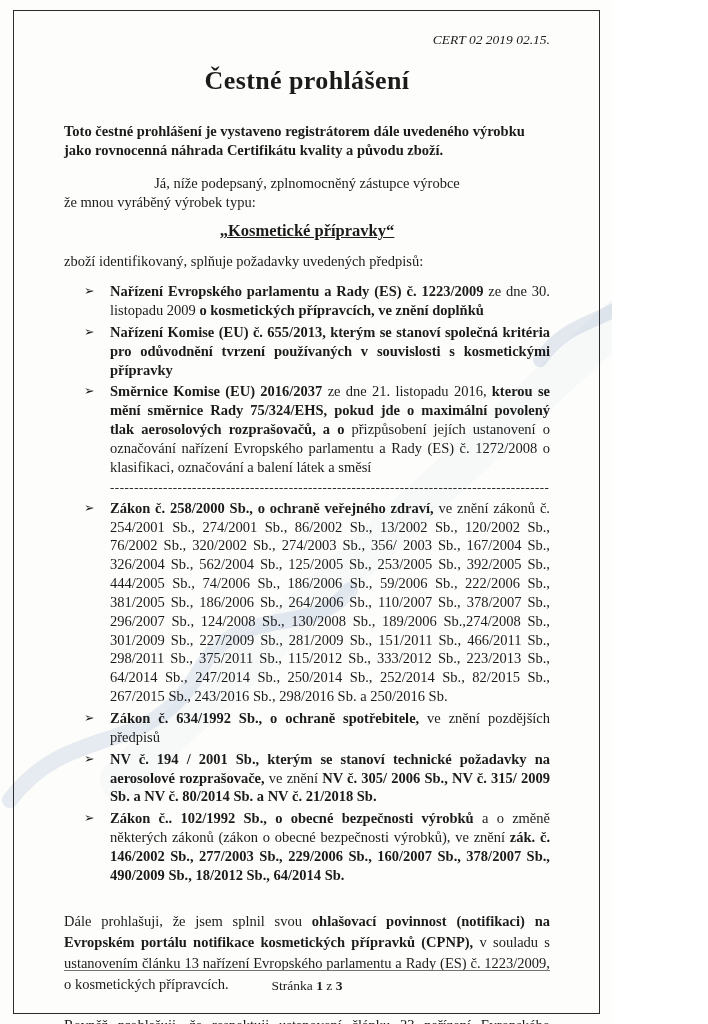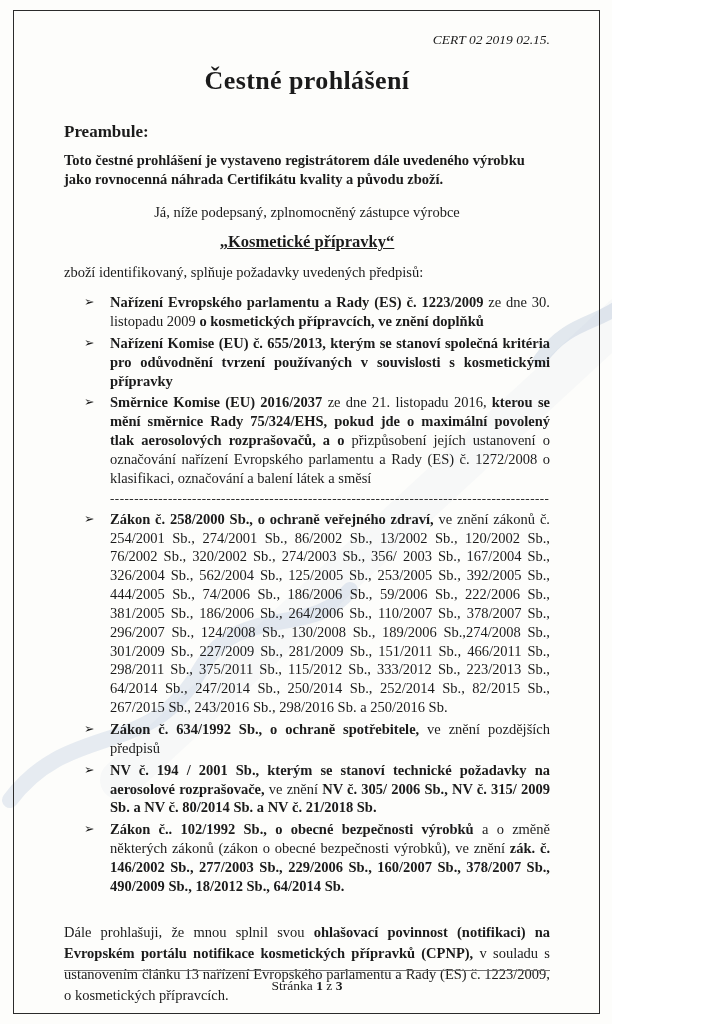"Preambule:" h2.preamble-heading { html: <h2>Preambule:</h2> -> none }
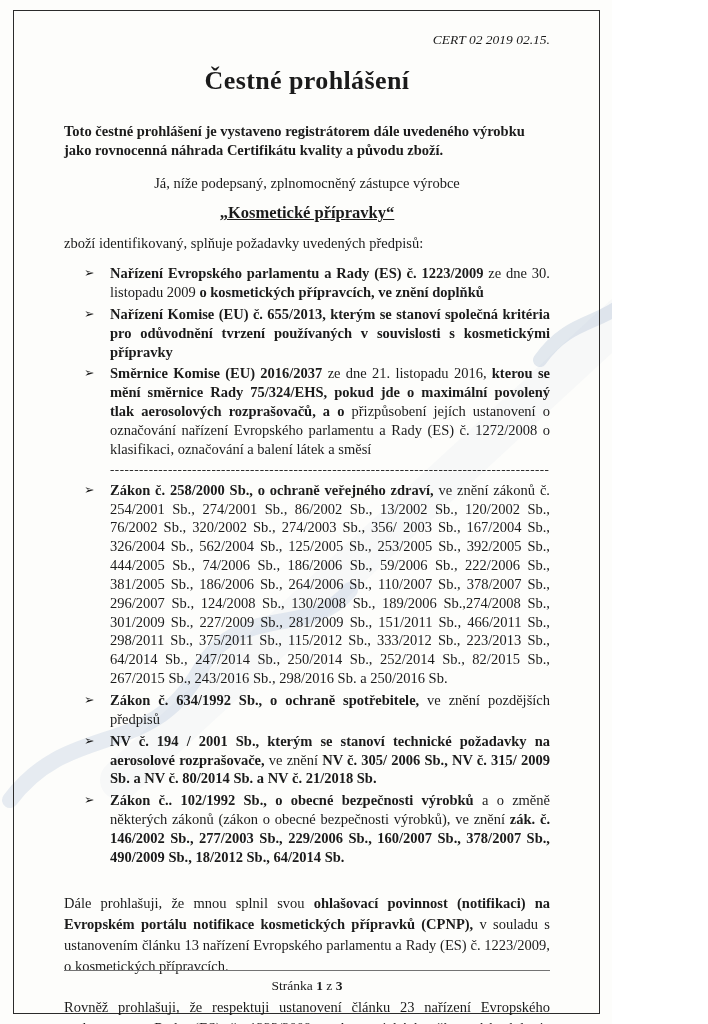"že mnou vyráběný výrobek typu:" p.plain-line { html: none -> <p>že mnou vyráběný výrobek typu:</p> }
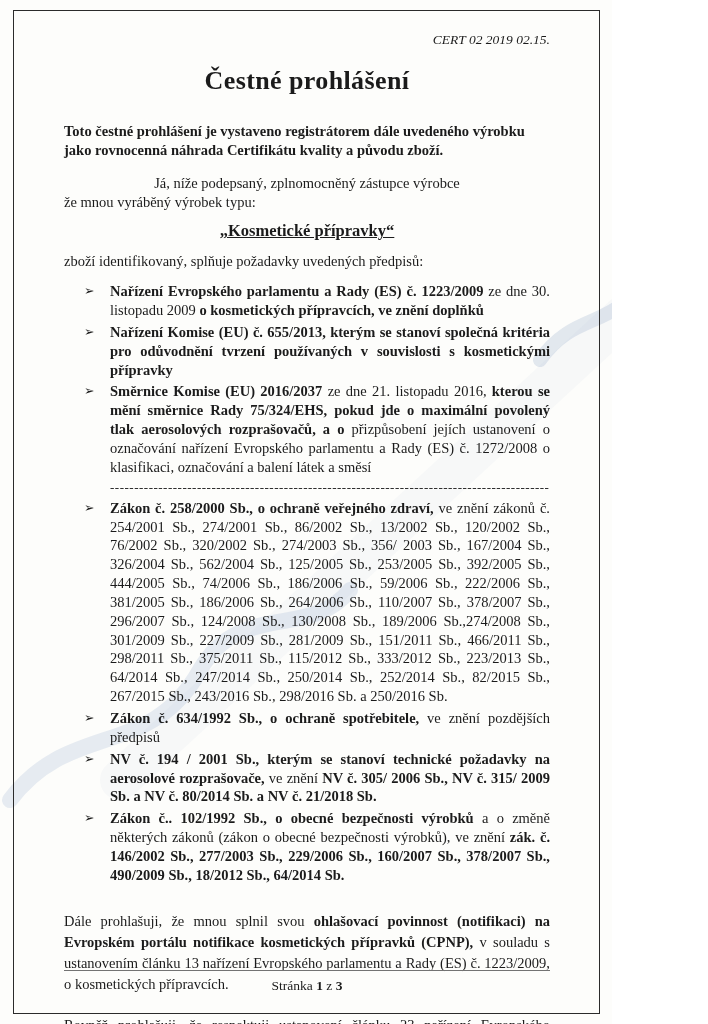"Dále prohlašuji, že mnou splnil" span { text: mnou -> jsem }
